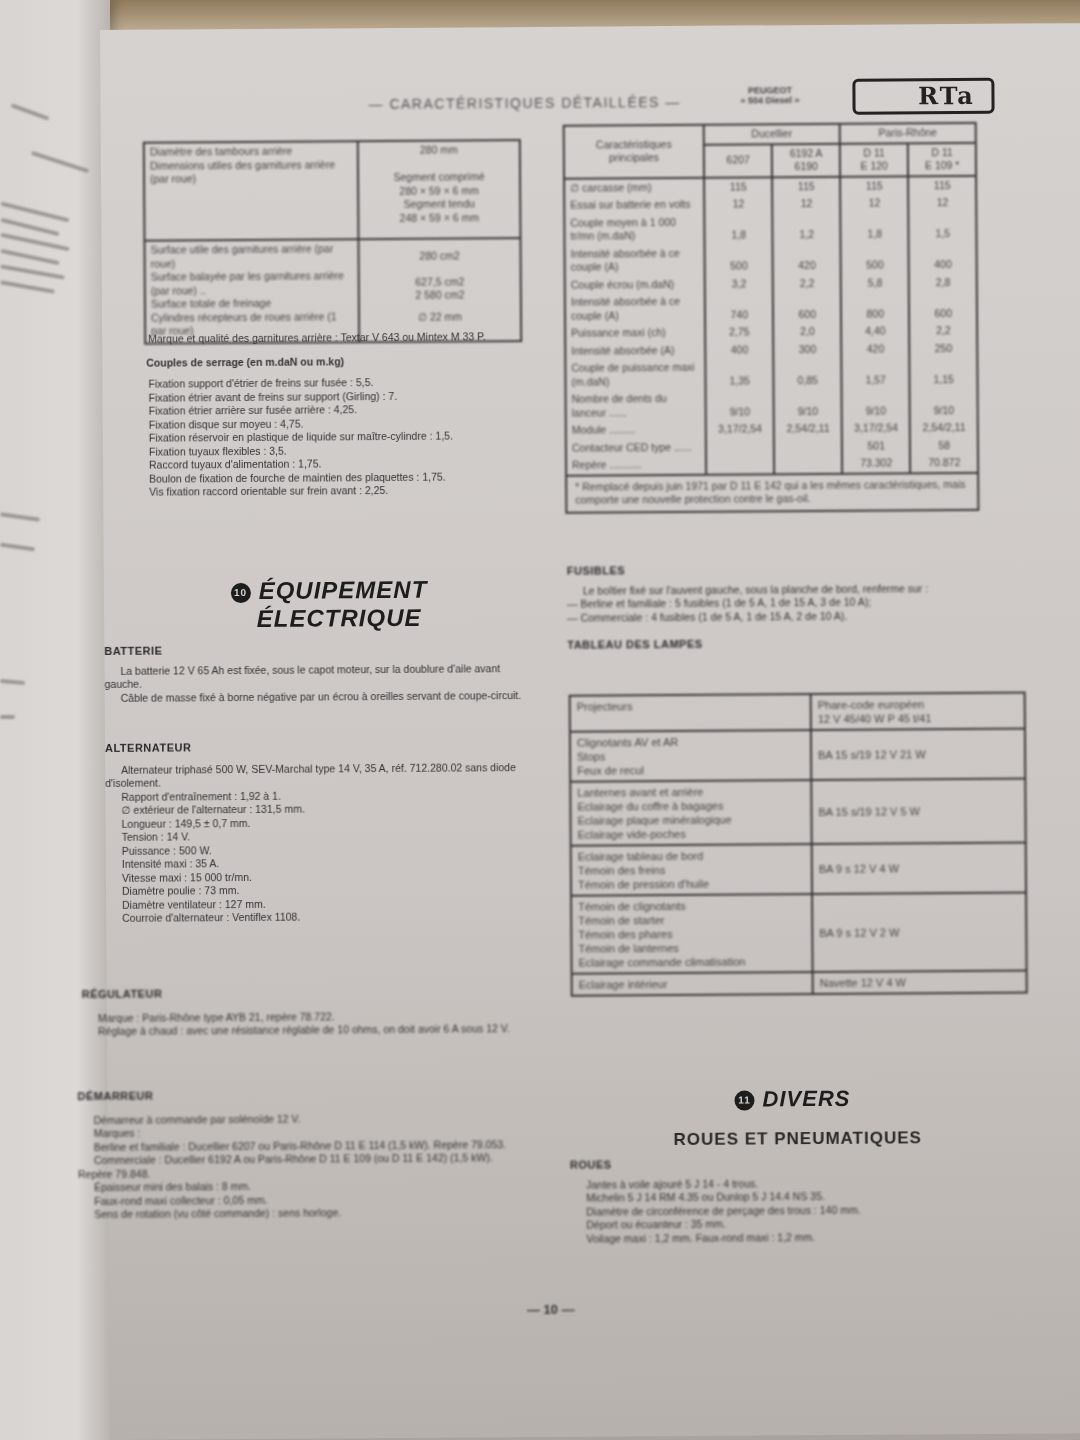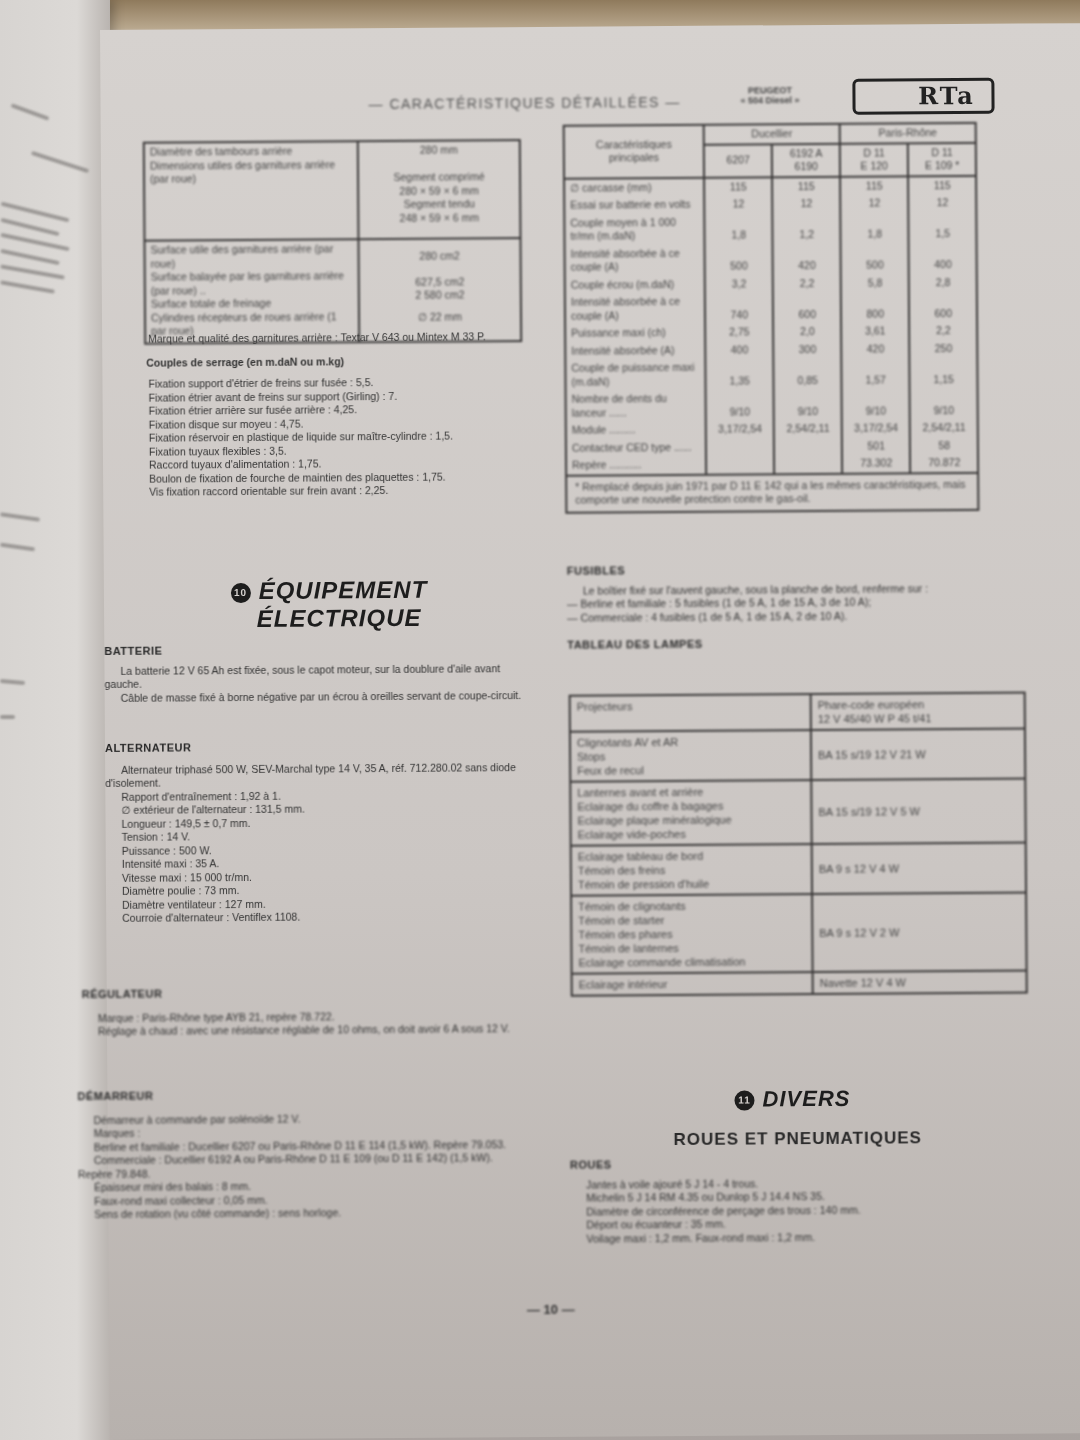"3,61" td.num { text: 3,61 -> 4,40 }
